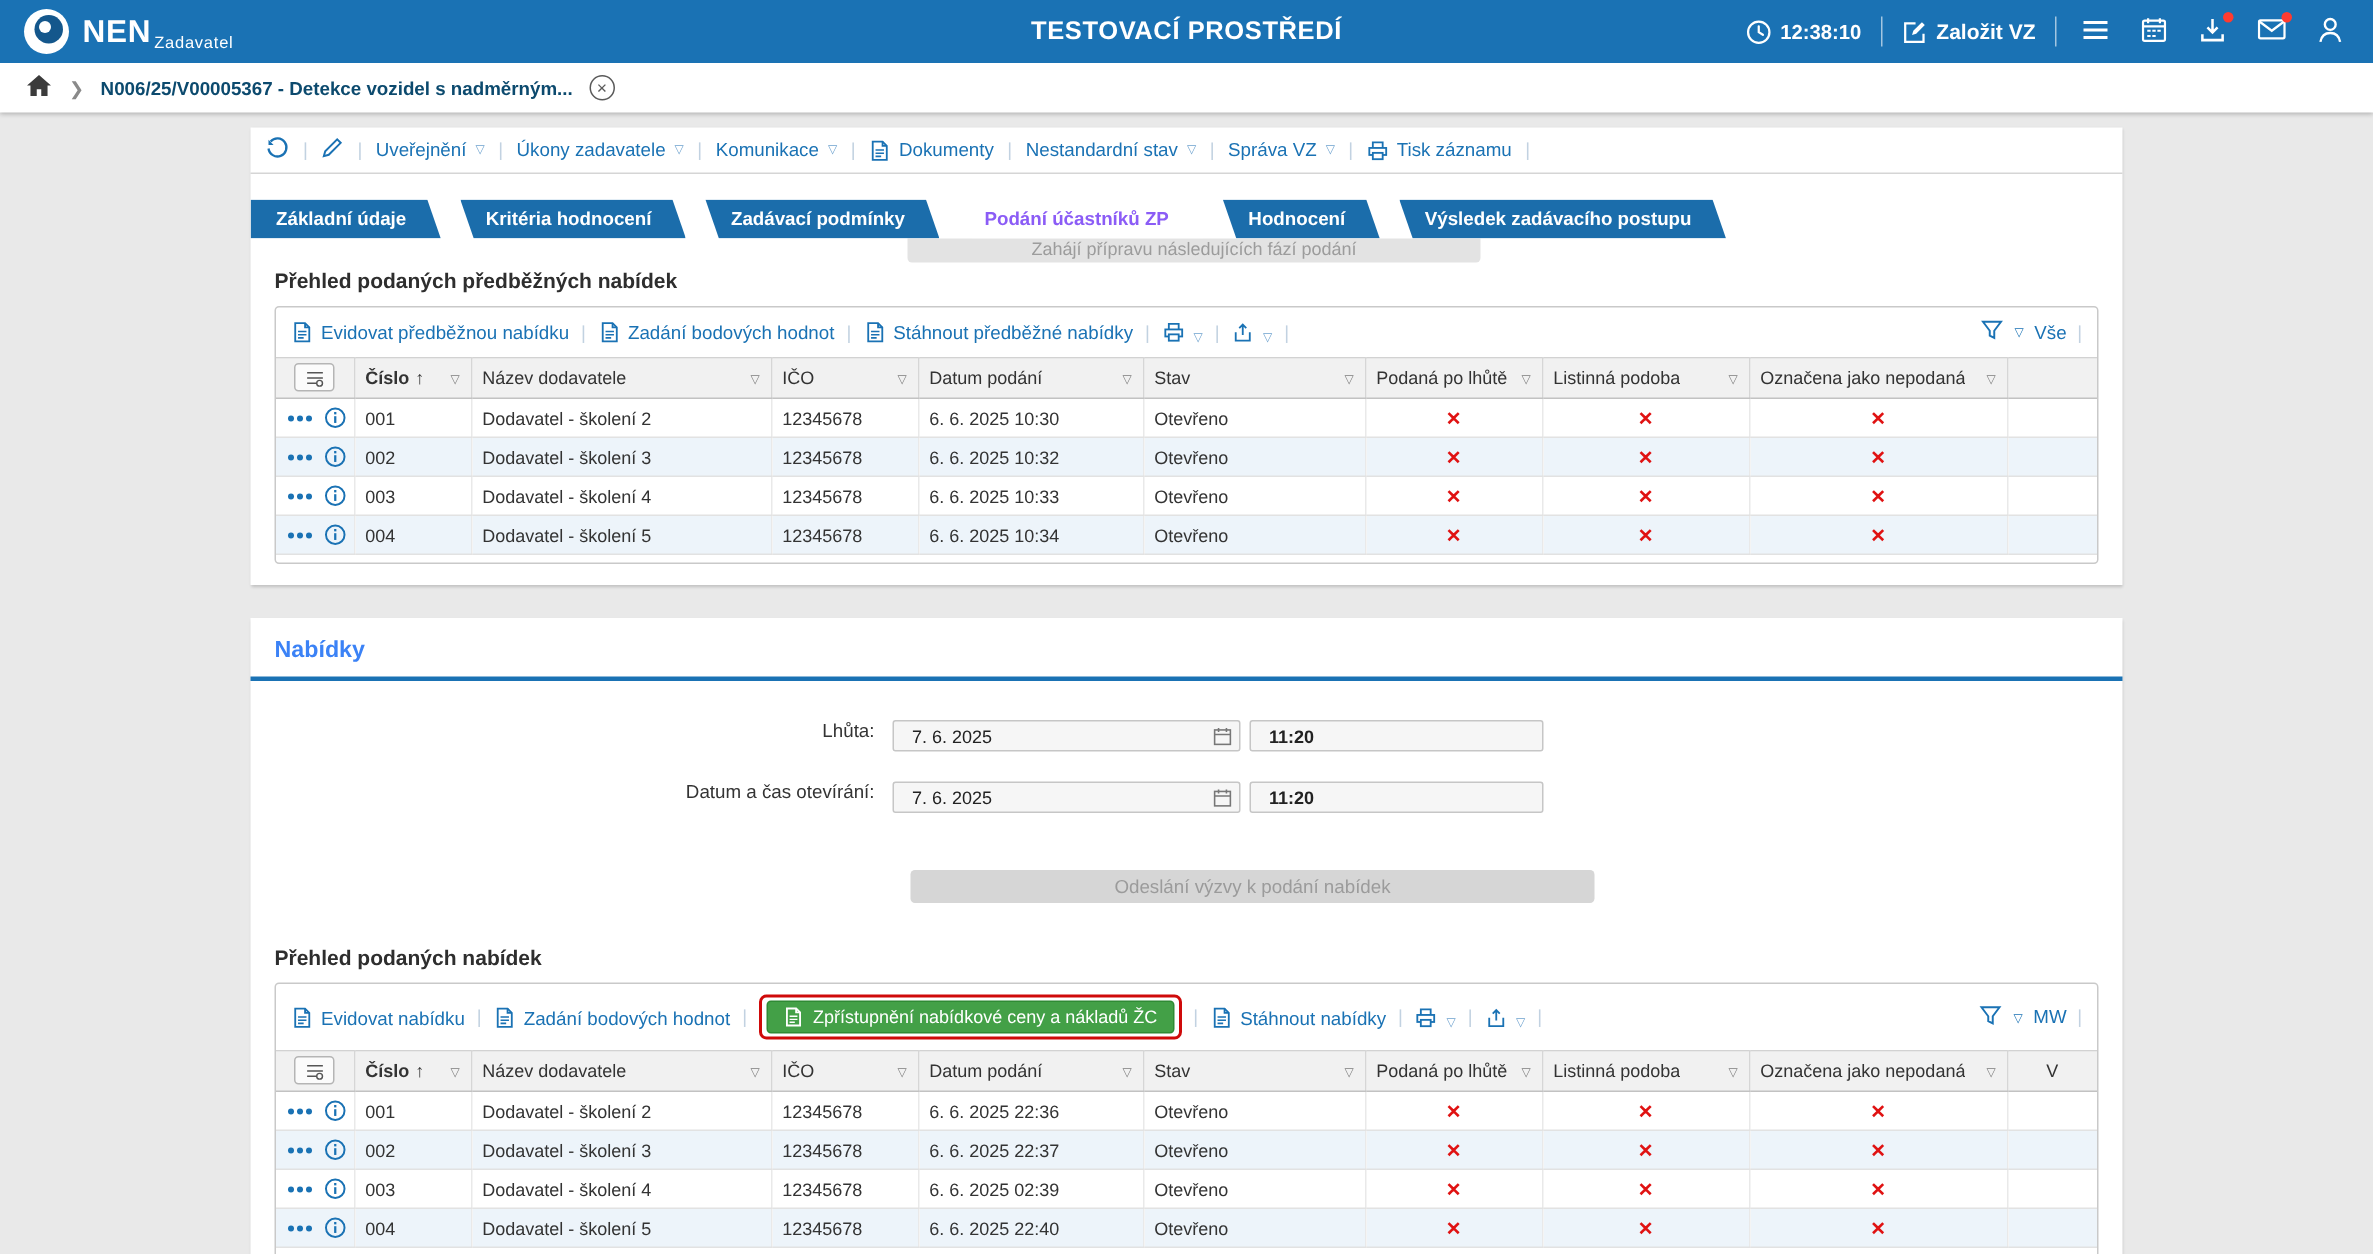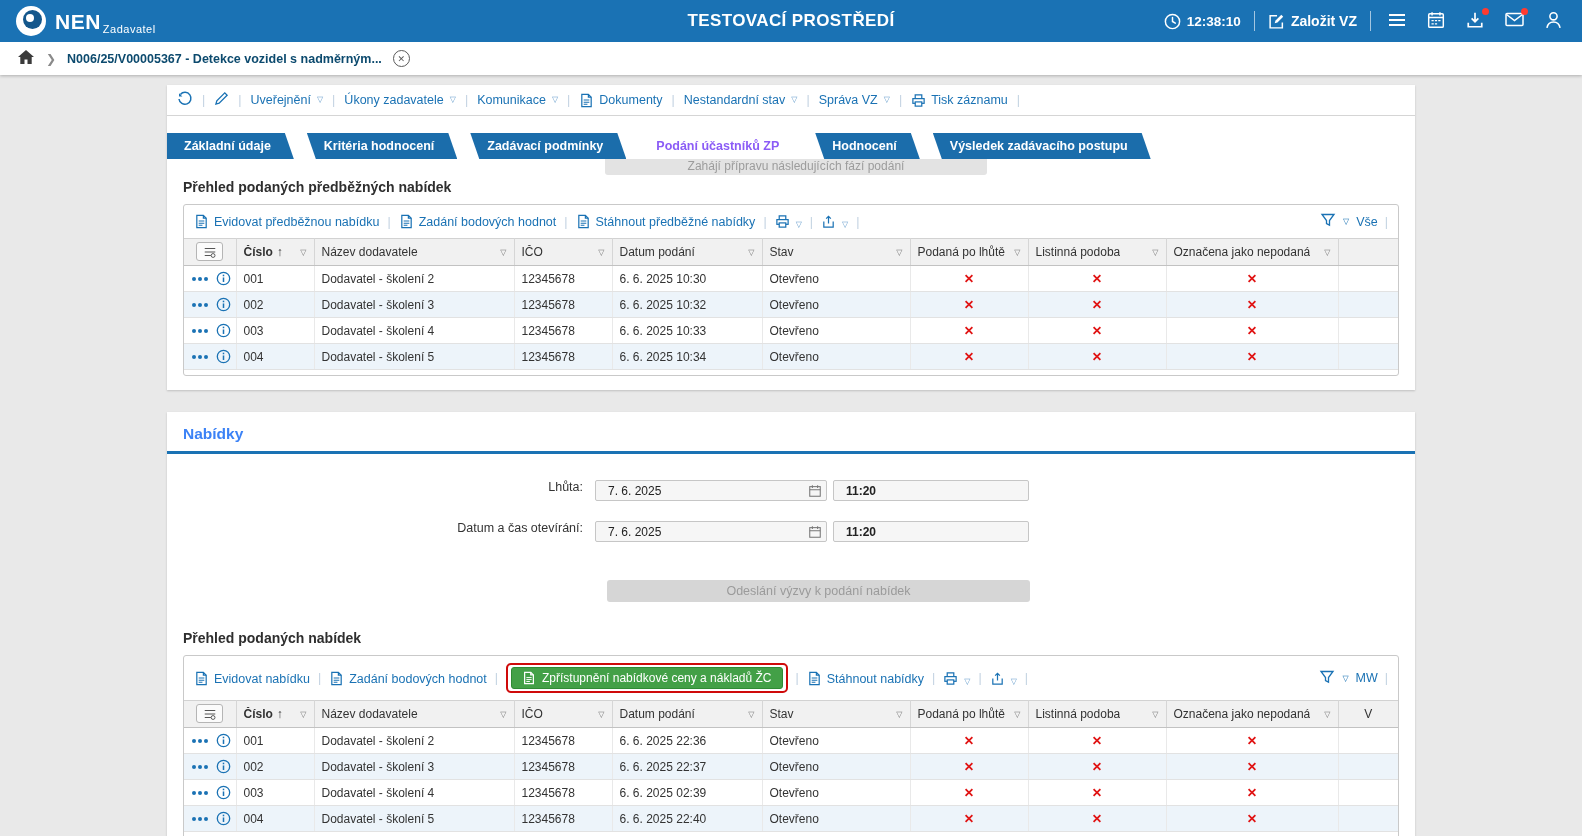"Odeslání výzvy k podání nabídek" .send-btn { width: 423px -> 456px }
